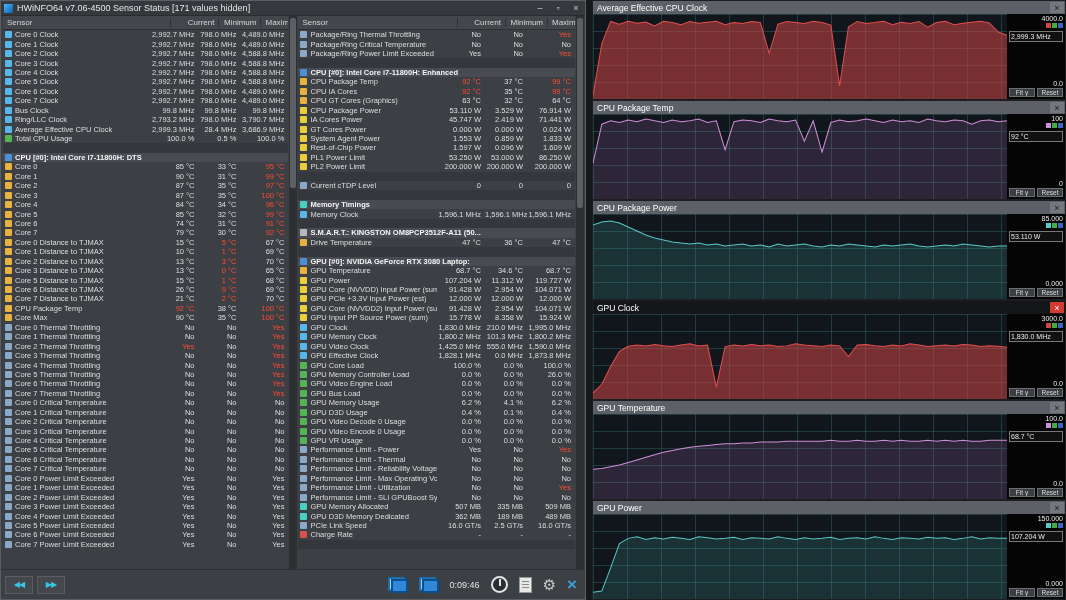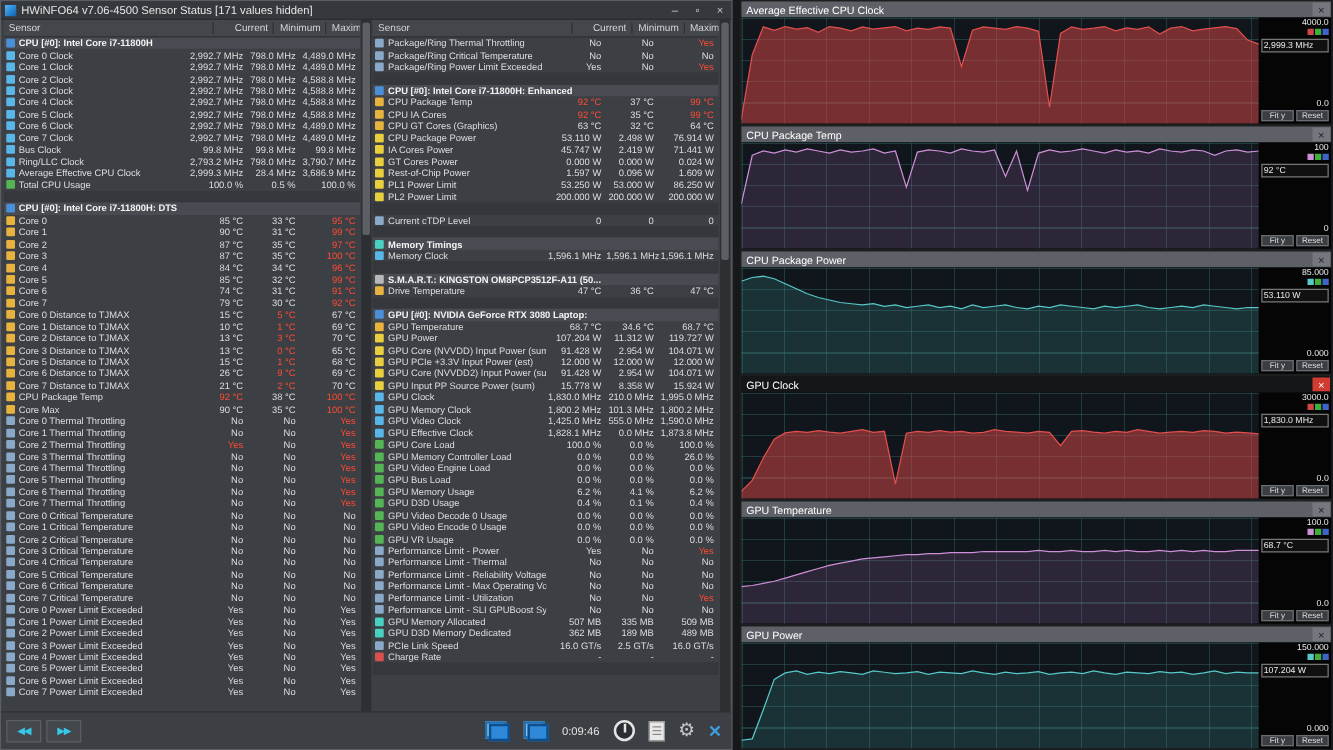"CPU [#0]: Intel Core i7-11800H" div.row { html: <div> <span></span> <span>CPU [#0]: Intel Core i7-11800H</span> </div> -> none }
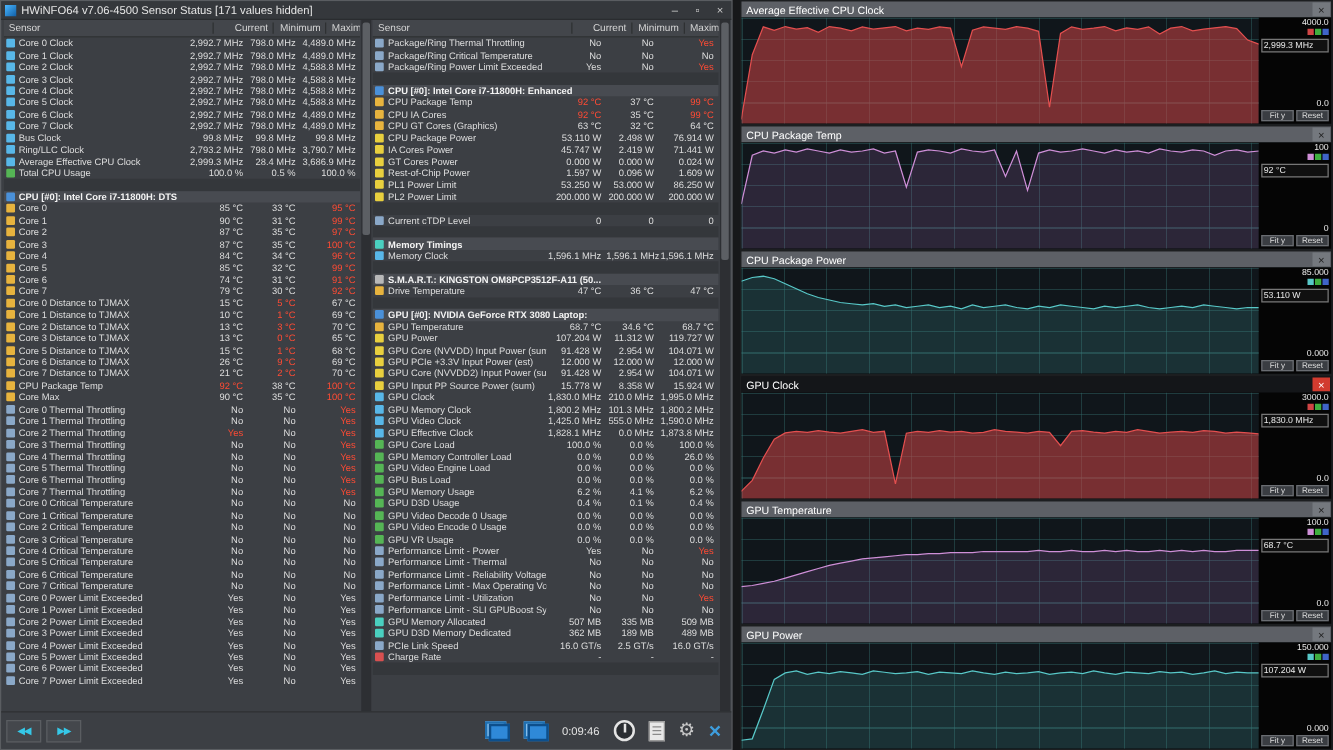"2.498 W" span.rc { text: 2.498 -> 3.529 }
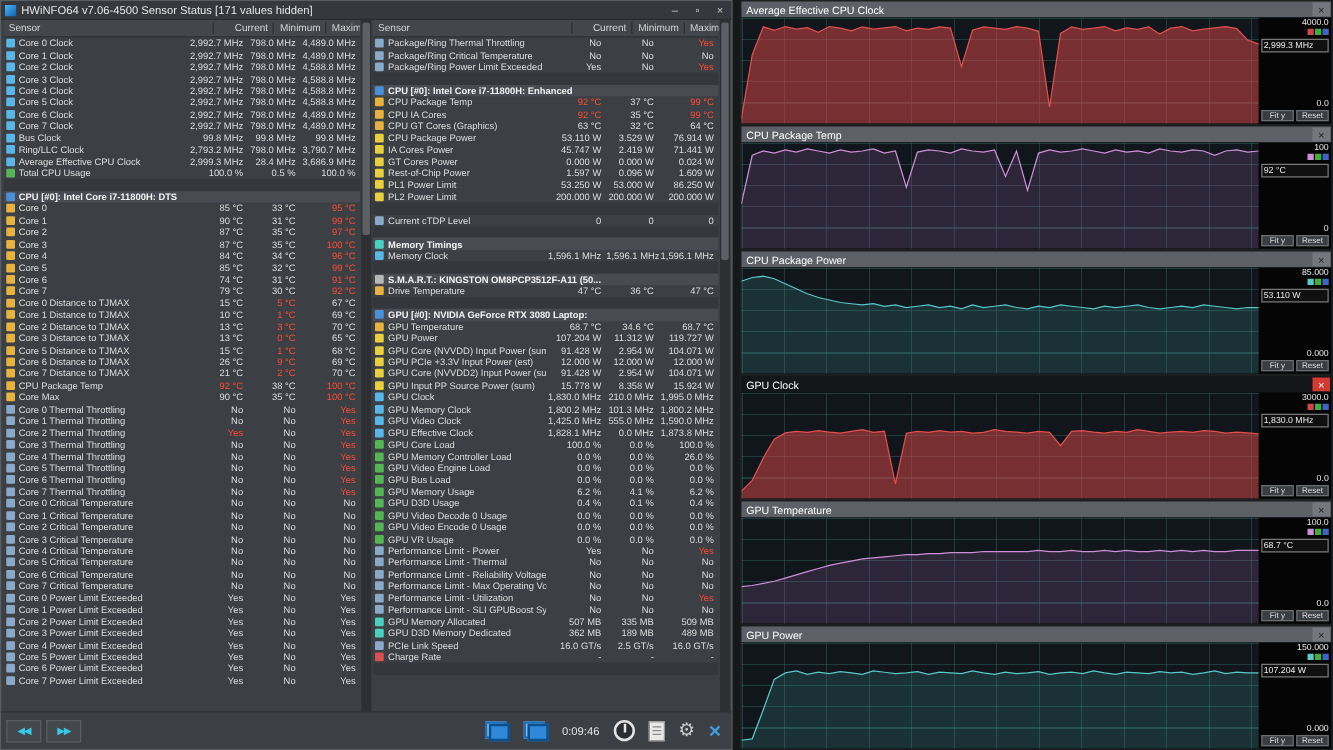"System Agent Power" div.row { html: none -> <div> <span></span> <span>System Agent Power</span> <span>1.553 W</span> <span>0.859 W</span> <span>1.833 W</span> </div> }
